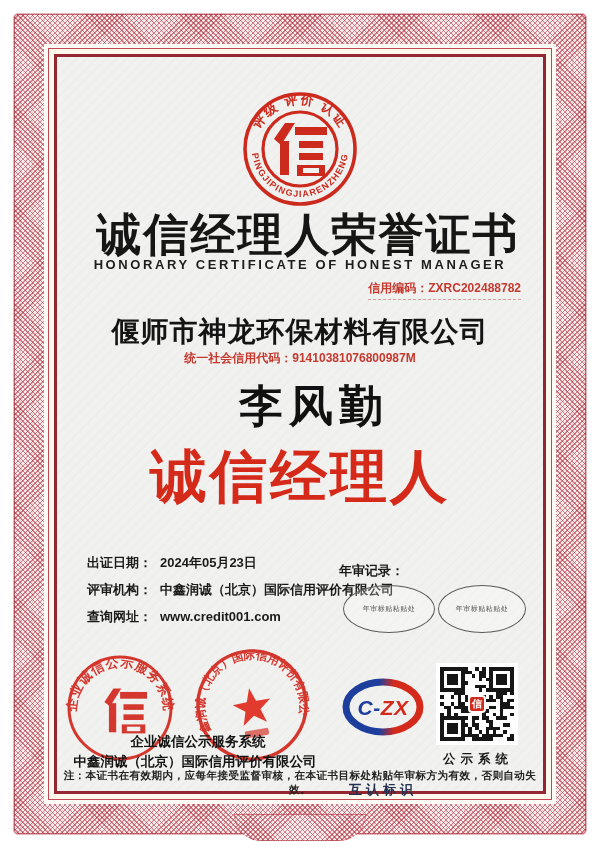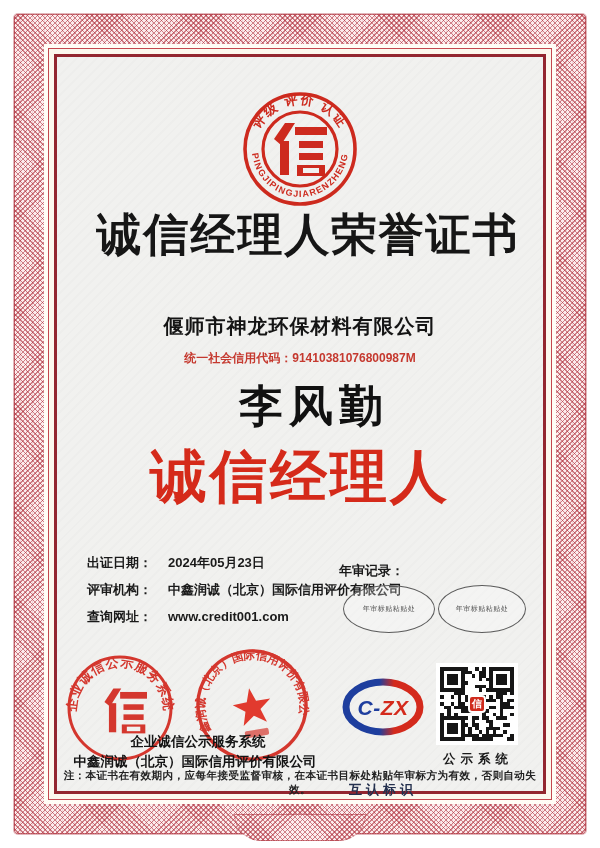"HONORARY CERTIFICATE OF HONEST MANAGER" div.subtitle { html: none -> <div>HONORARY CERTIFICATE OF HONEST MANAGER</div> }
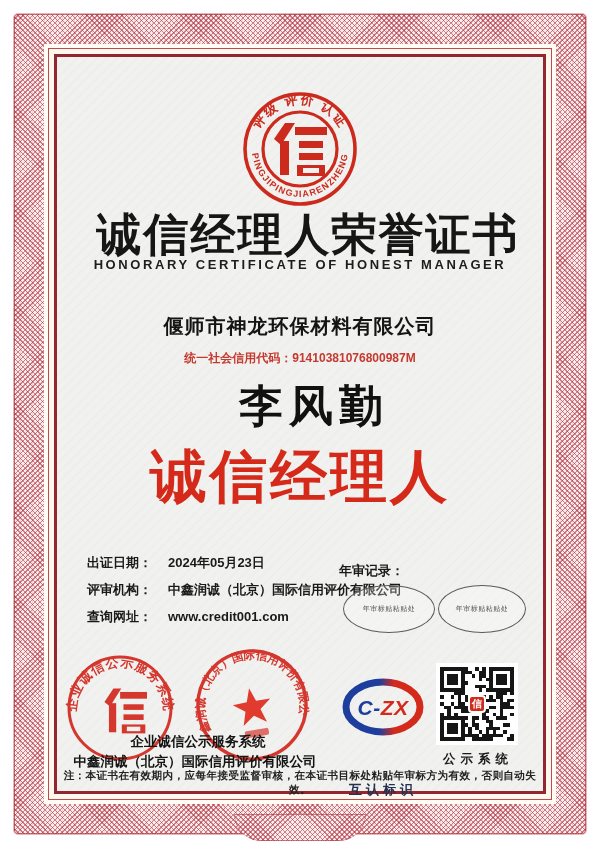"信用编码：ZXRC202488782" div.credit-line { html: none -> <div><span>信用编码：</span><span>ZXRC202488782</span></div> }
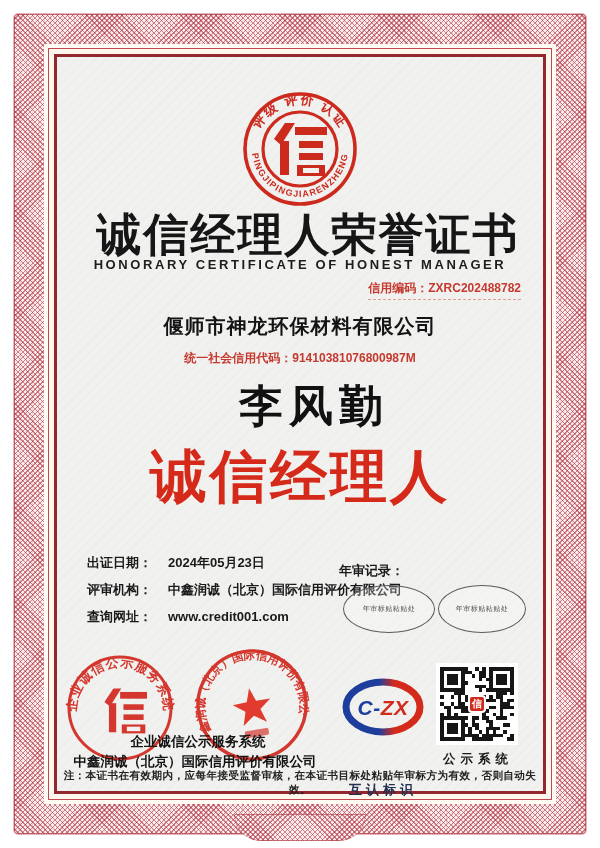"偃师市神龙环保材料有限公司" .company { font-size: 20px -> 28px }
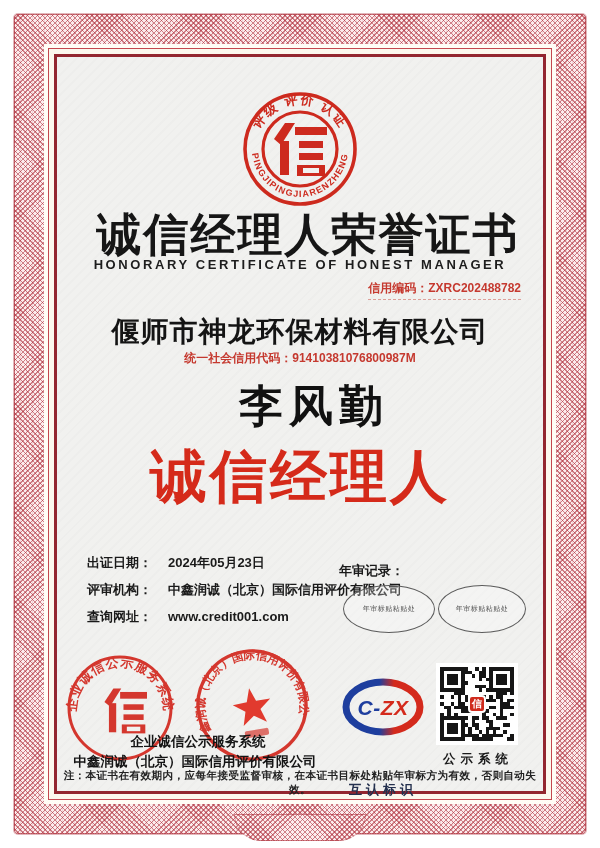"出证日期：" .fields .lab { margin-right: 16px -> 8px }
